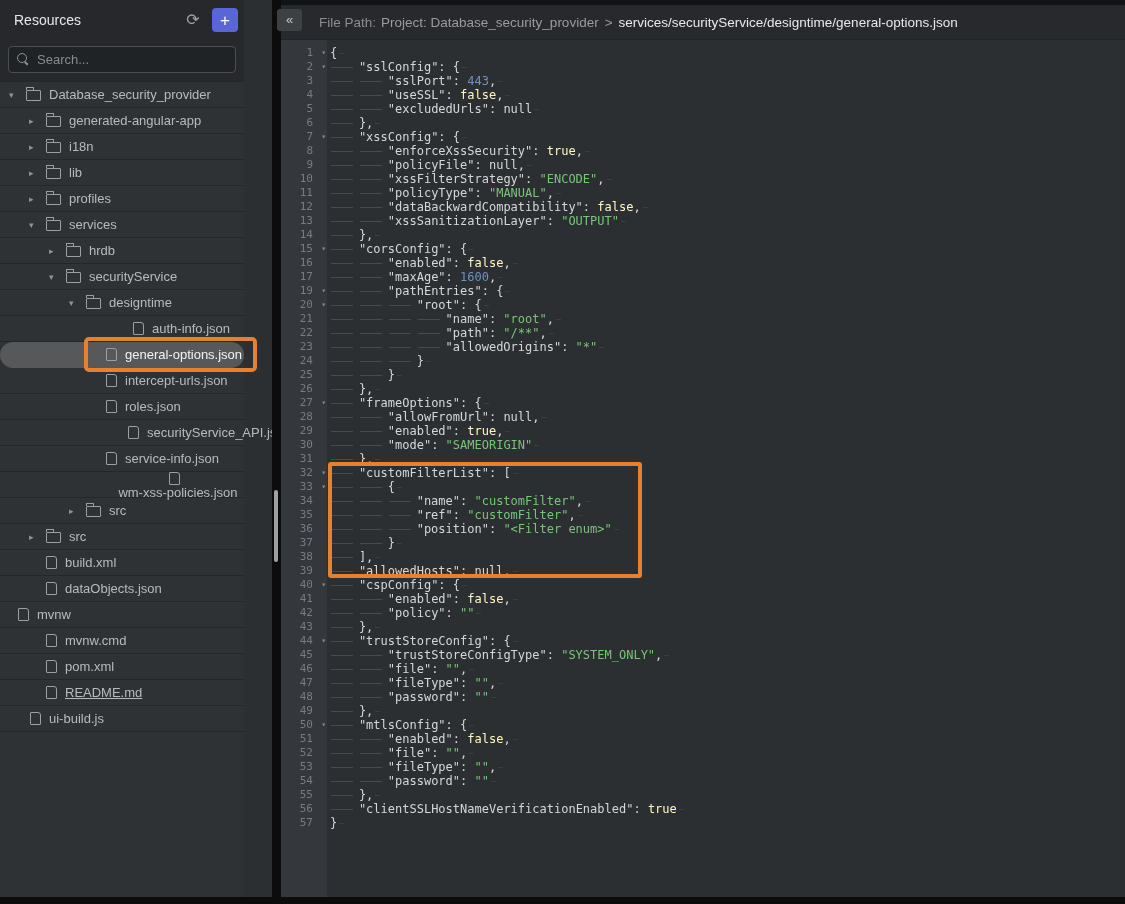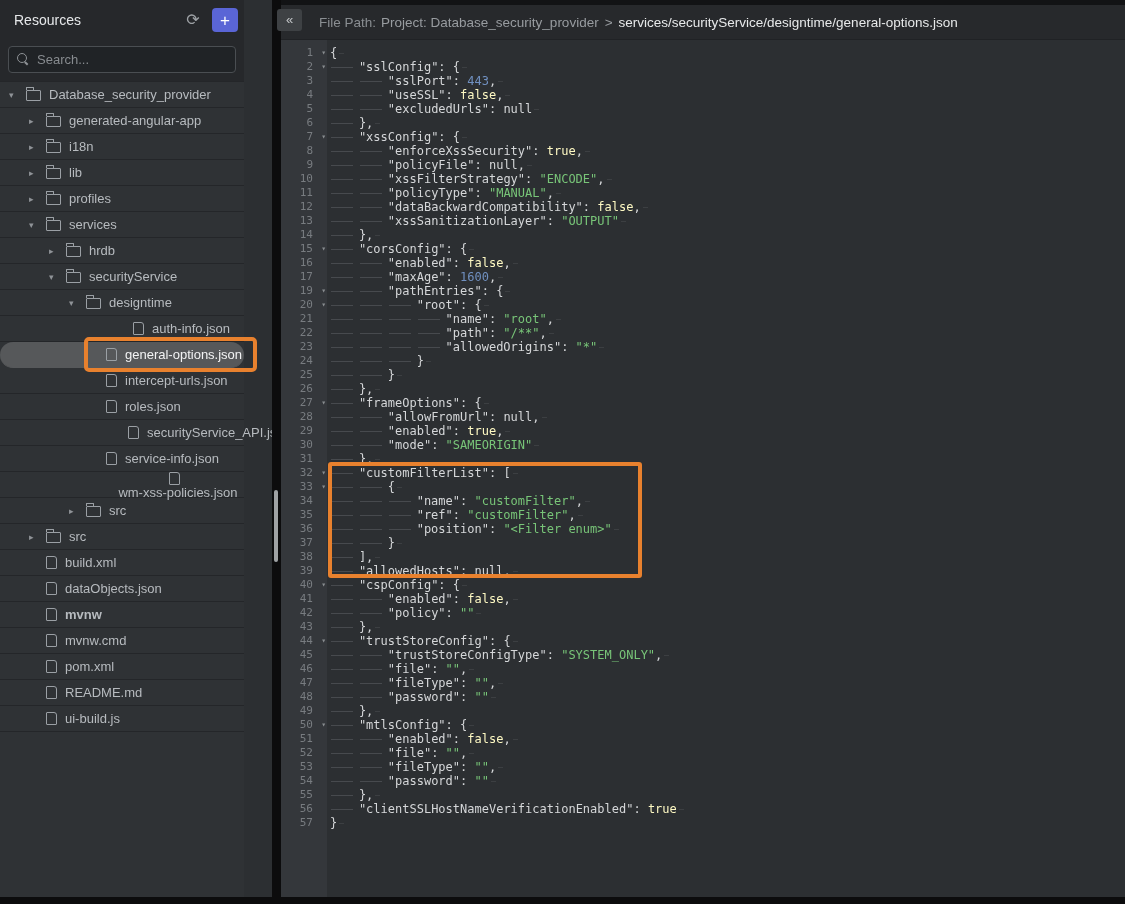"mvnw" div.trow { font-weight: bold -> none; padding-left: 28px -> none }
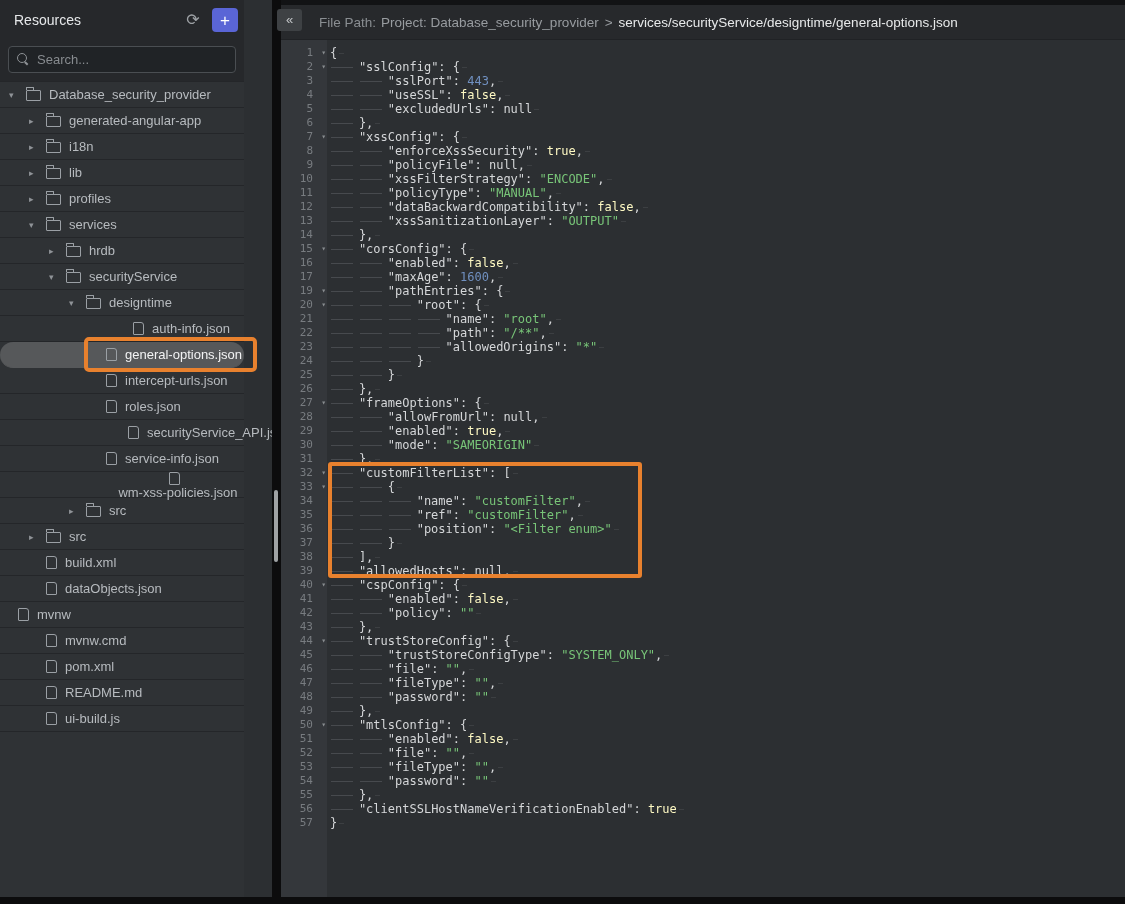"README.md" div.trow { text-decoration: none -> underline }
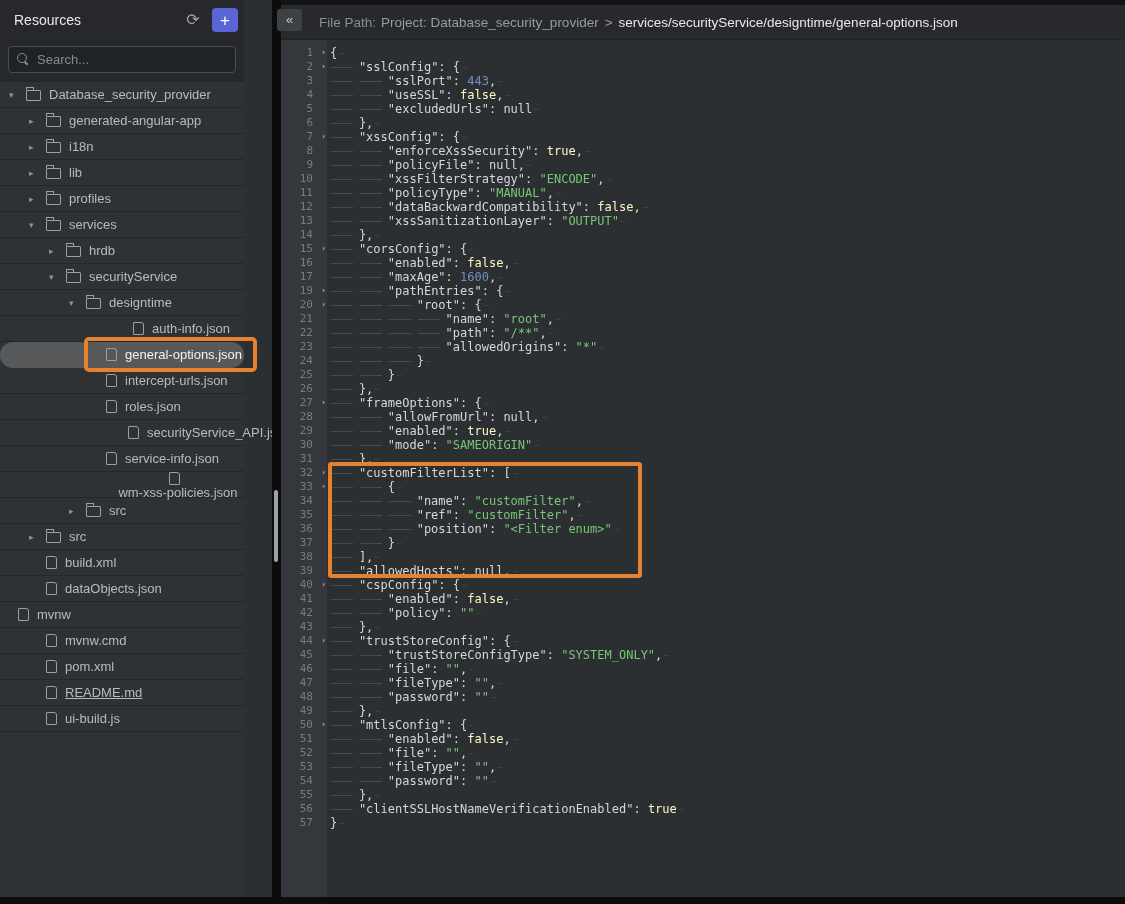"ui-build.js" div.trow { padding-left: 28px -> 12px }
